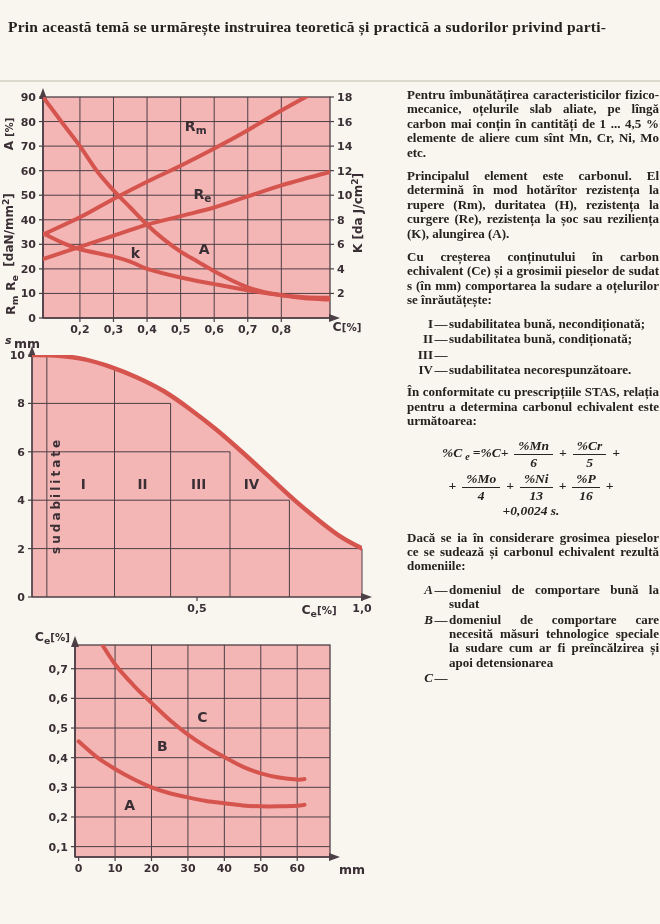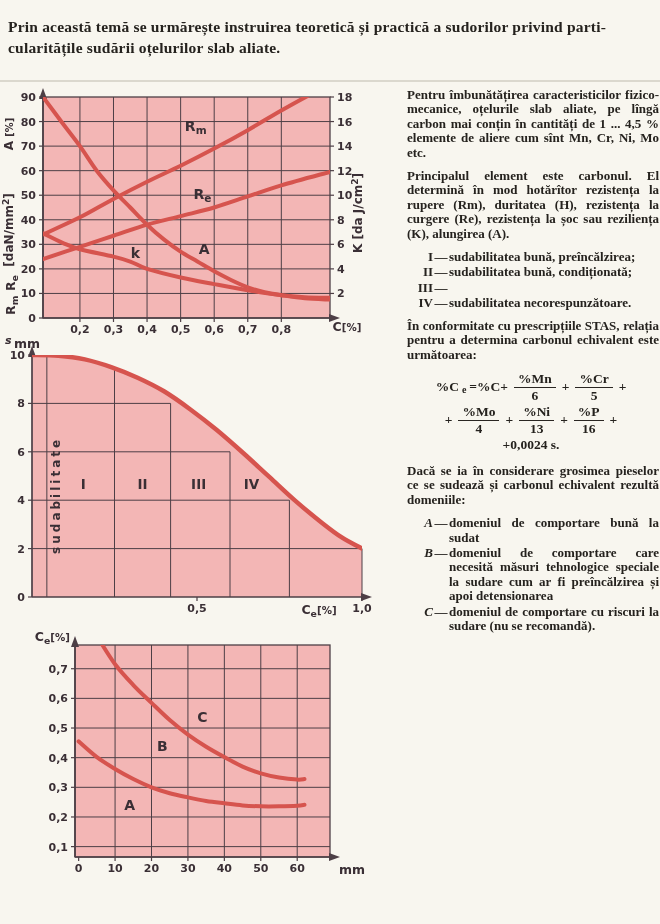"cularitățile sudării oțelurilor slab" div { html: <div>cularitățile sudării oțelurilor slab aliate.</div> -> none }
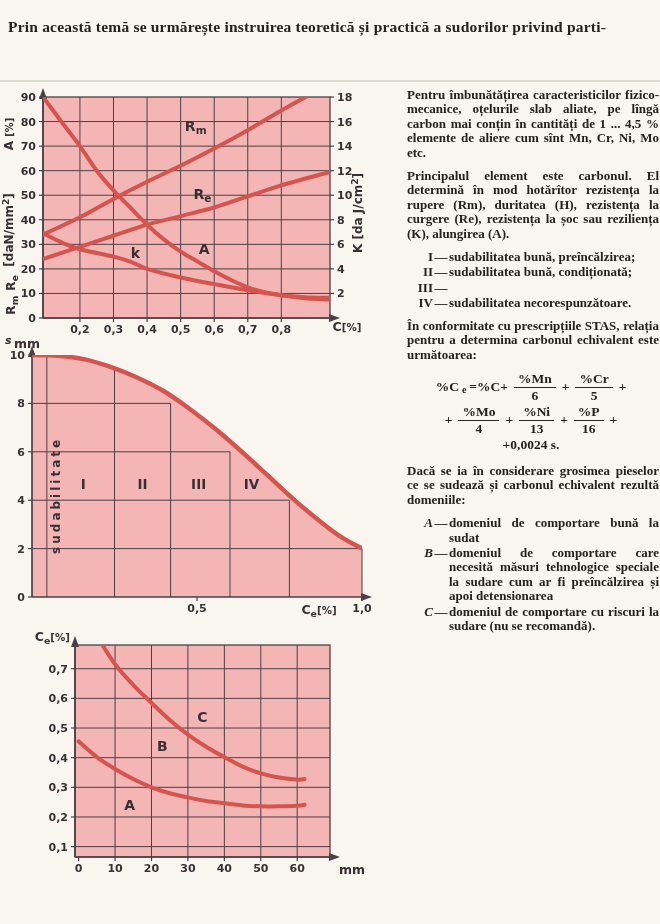"Cu creșterea conținutului în carbon" p { html: none -> <p>Cu creșterea conținutului în carbon echivalent (Ce) și a grosimii pieselor de sudat s (în mm) comportarea la sudare a oțelurilor se înrăutățește:</p> }
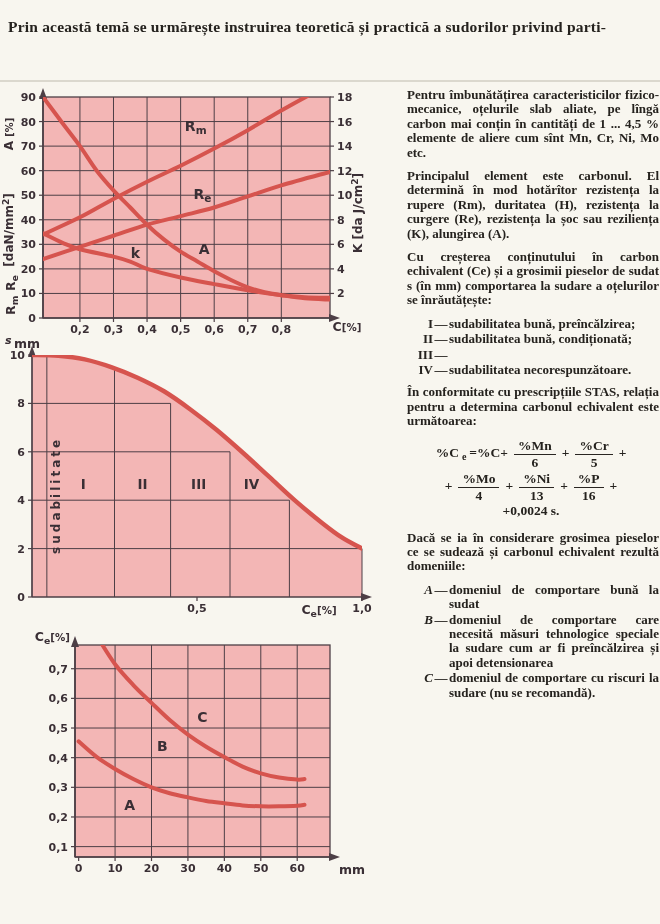"sudabilitatea bună, preîncălzirea;" span.dtext { text: preîncălzirea -> necondiționată }
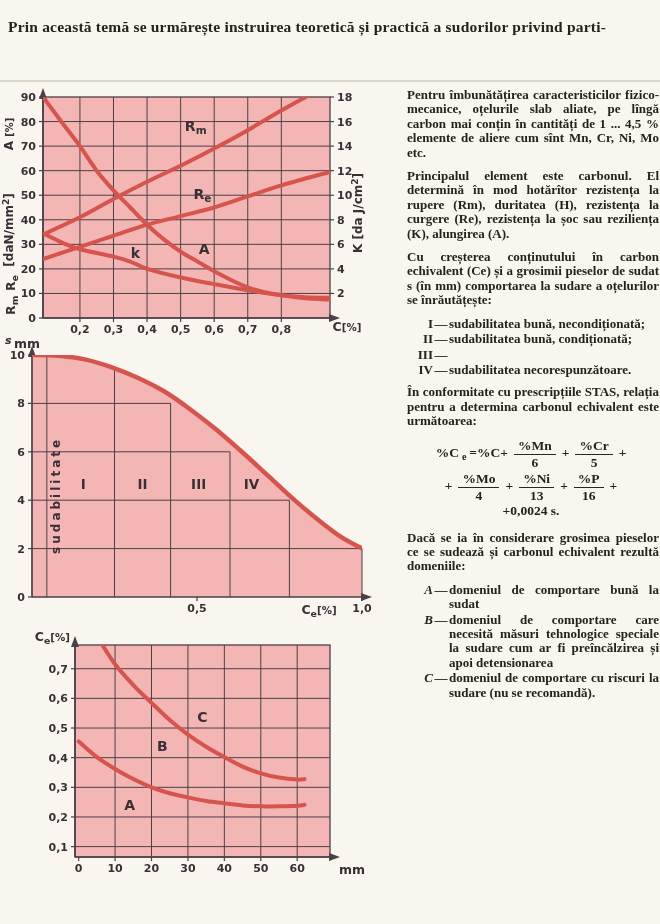"%C e =%C+" .f-row { font-style: none -> italic }
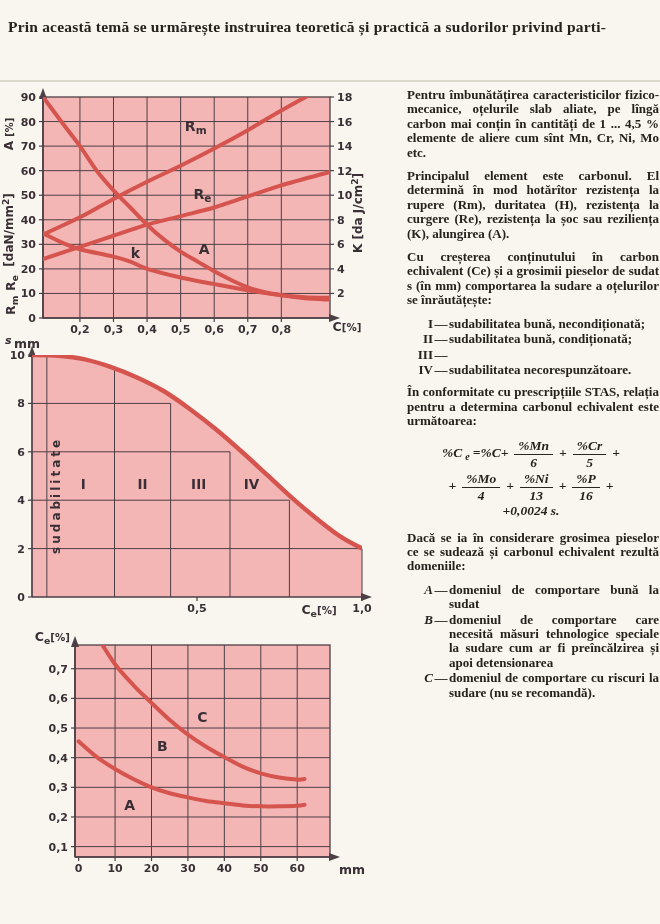"domeniul de comportare cu riscuri" span.dtext { html: <span>domeniul de comportare cu riscuri la sudare (nu se recomandă).</span> -> none }
